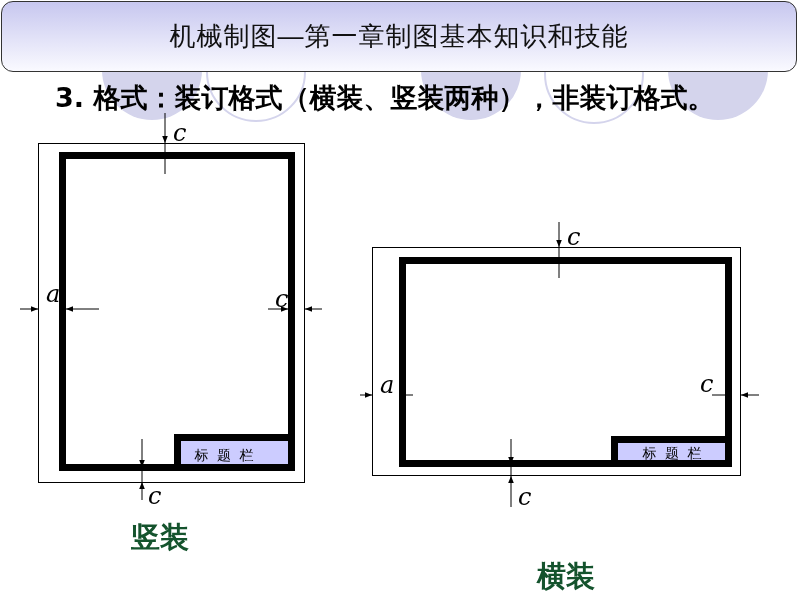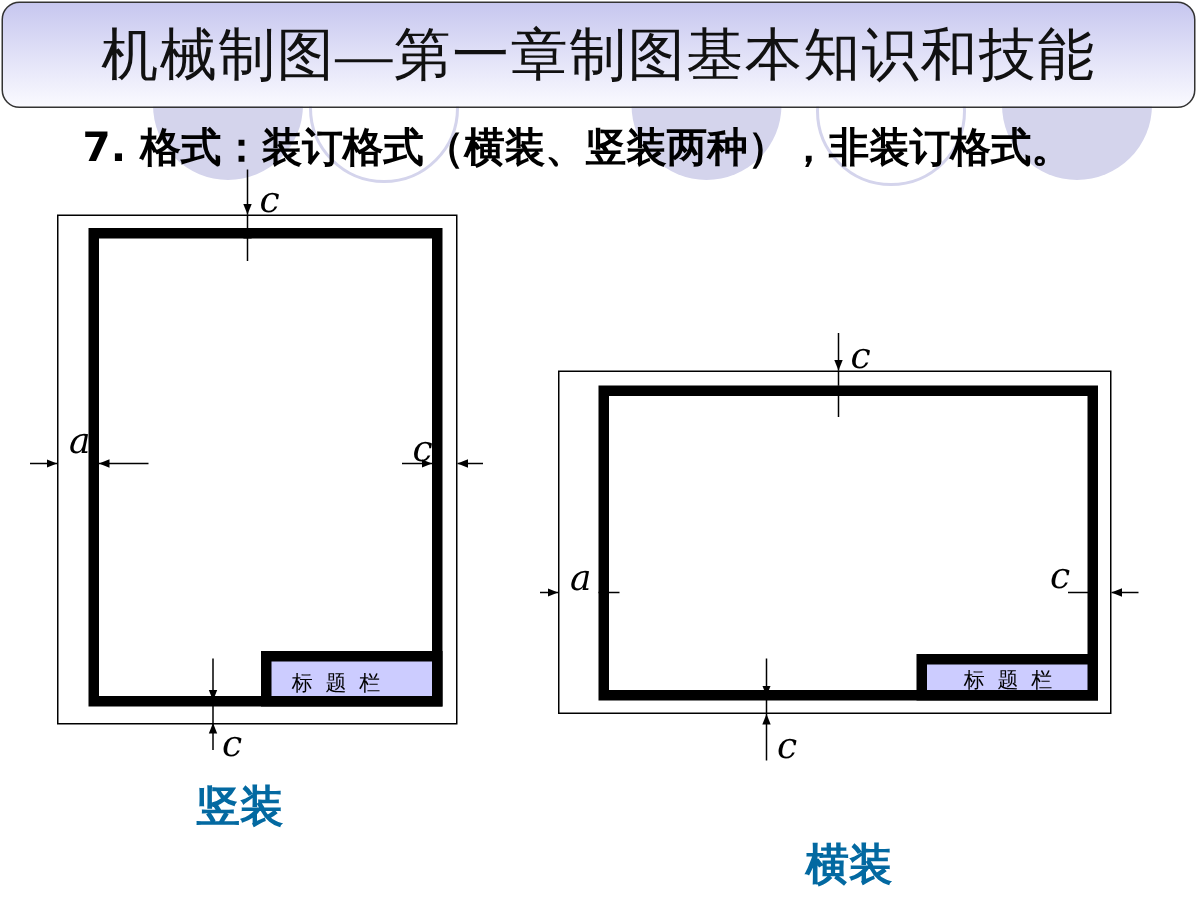"机械制图—第一章制图基本知识和技能" .title-text { font-family: Liberation Serif, serif -> Liberation Sans, sans-serif; font-size: 38px -> 26px }
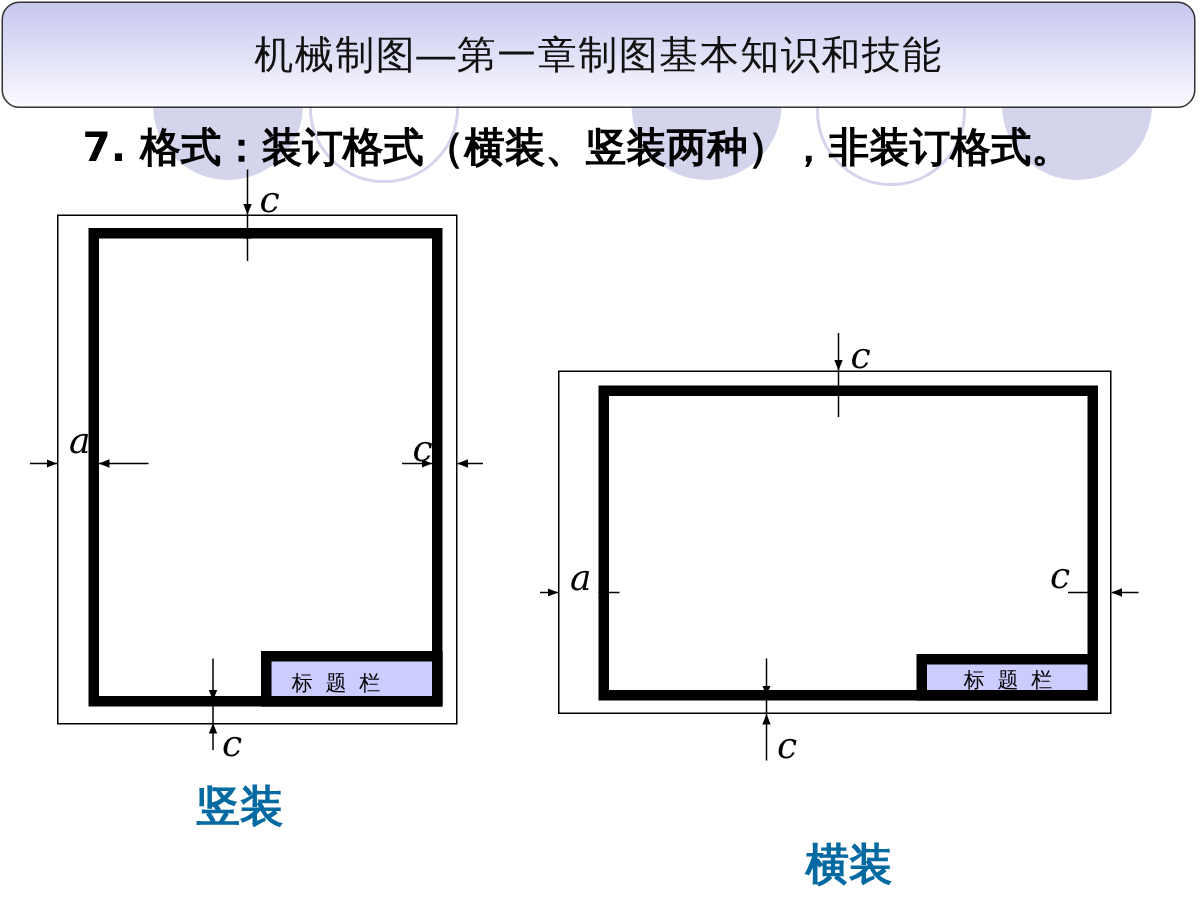"7. 格式：装订格式（横装、竖装两种），非装订格式。" div.subtitle { text: 7 -> 3 }
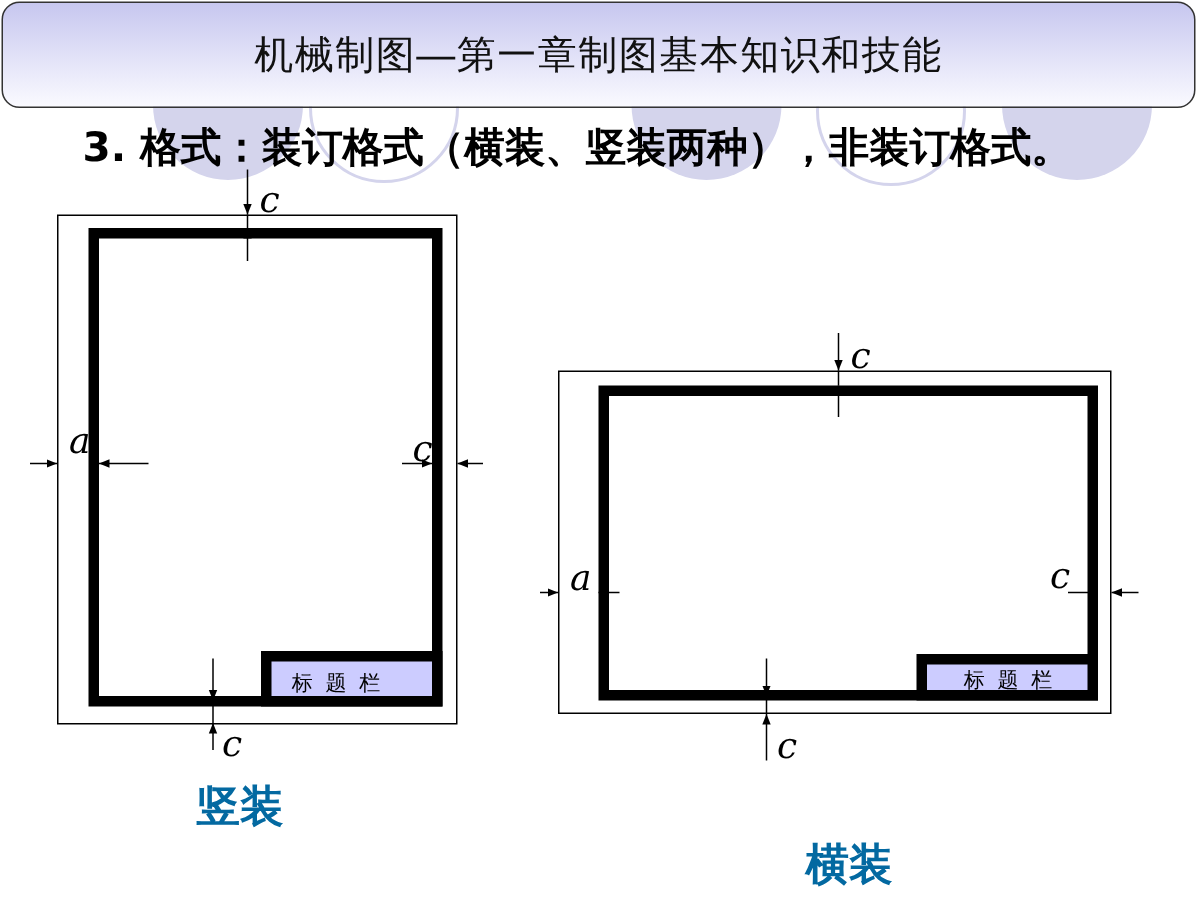"竖装" .caption { color: #0369a1 -> #14532d }
